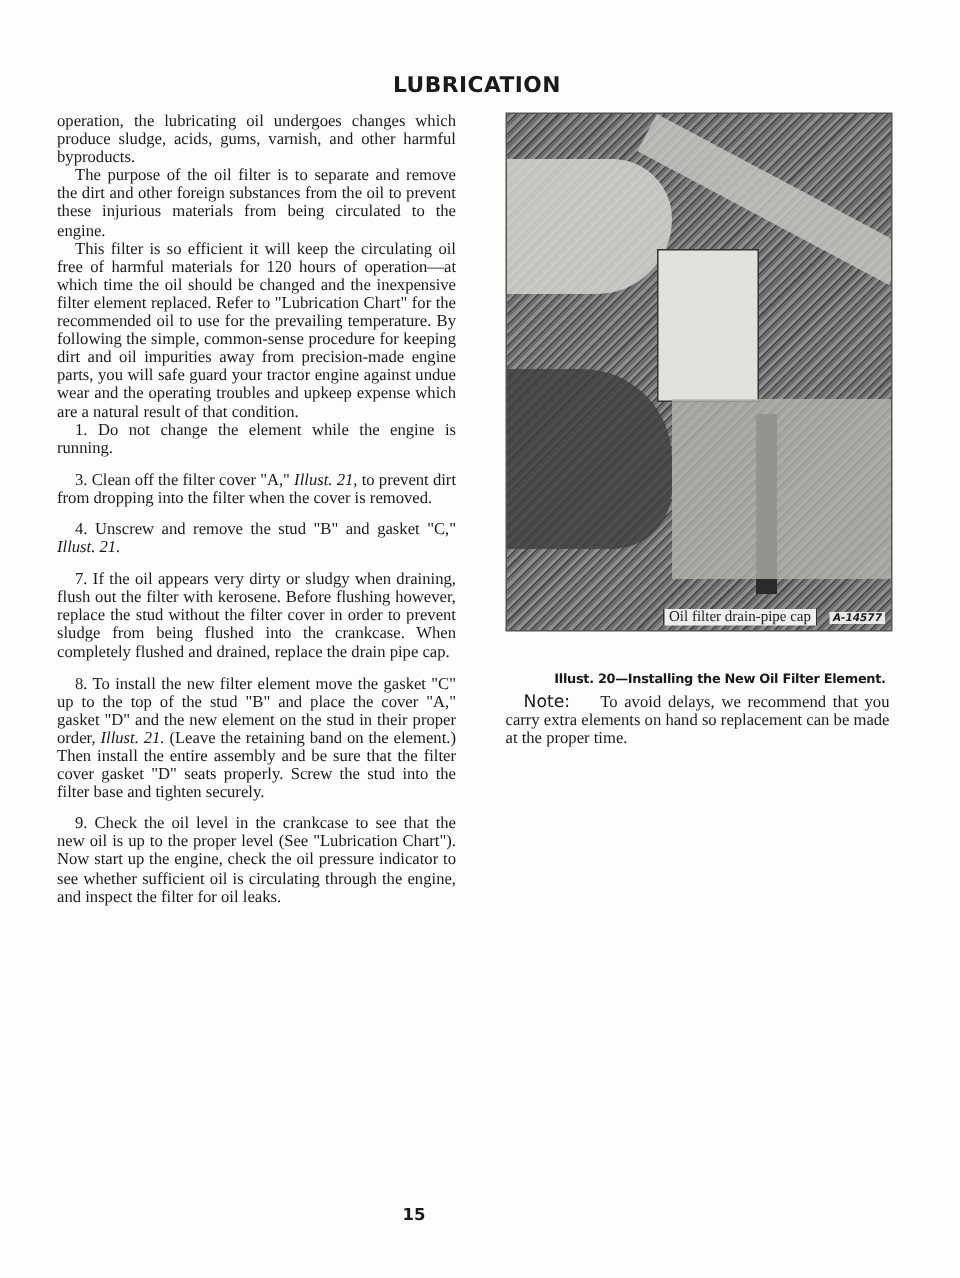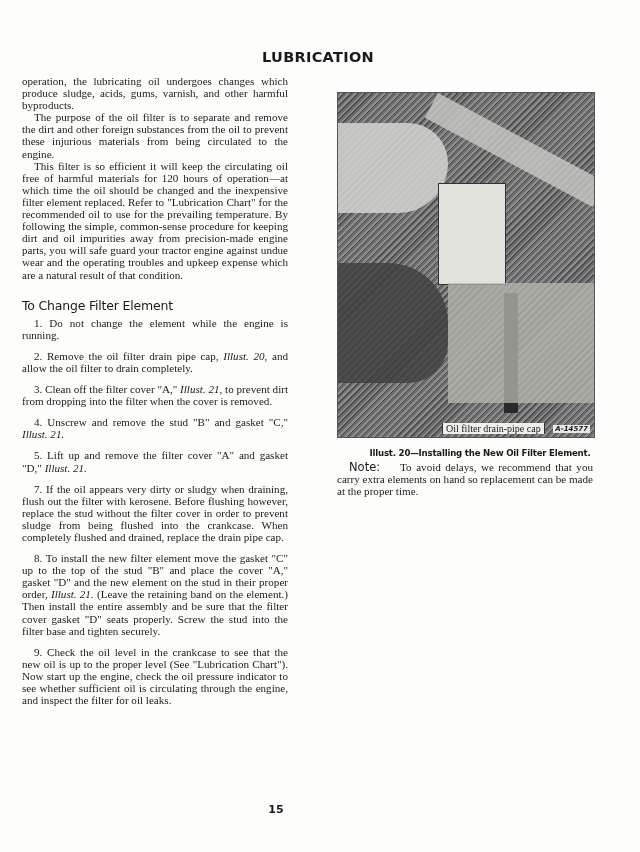"operation, the lubricating oil undergoes" .col-left { left: 22px -> 38px }
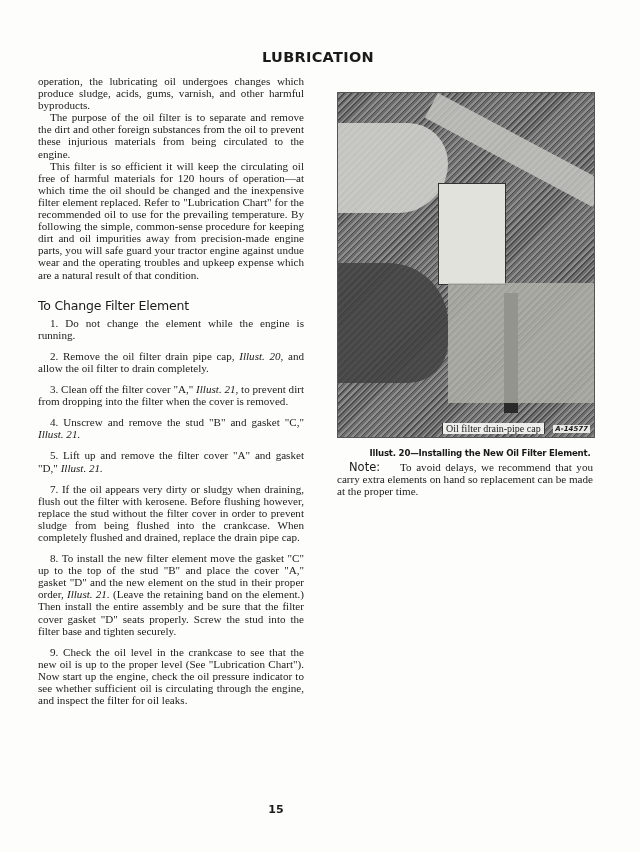"To Change Filter Element" h2 { html: <h2>To Change Filter Element</h2> -> none }
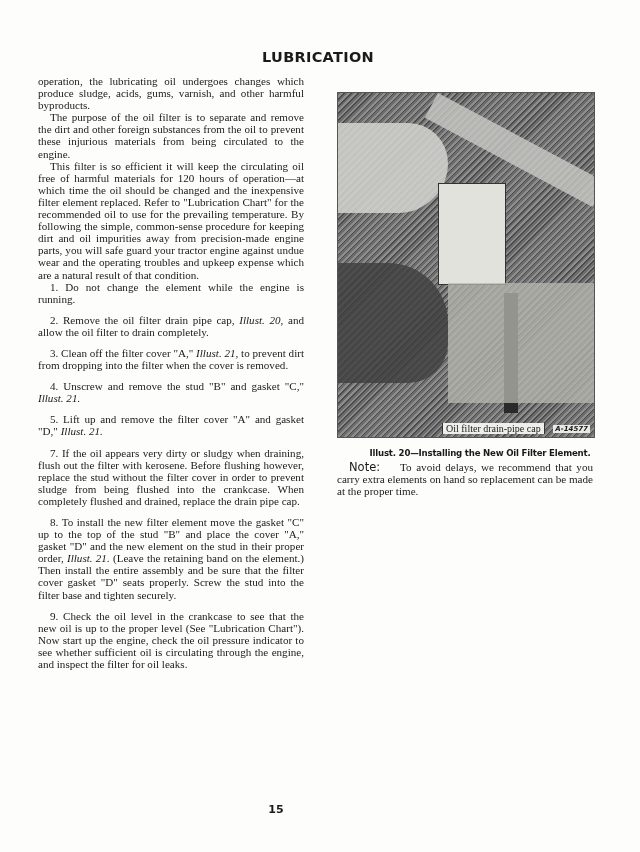"2. Remove the oil filter" p.step { html: <p><span>2. Remove the oil filter drain pipe cap, </span><i>Illust. 20,</i><span> and allow the oil filter to drain completely.</span></p> -> none }
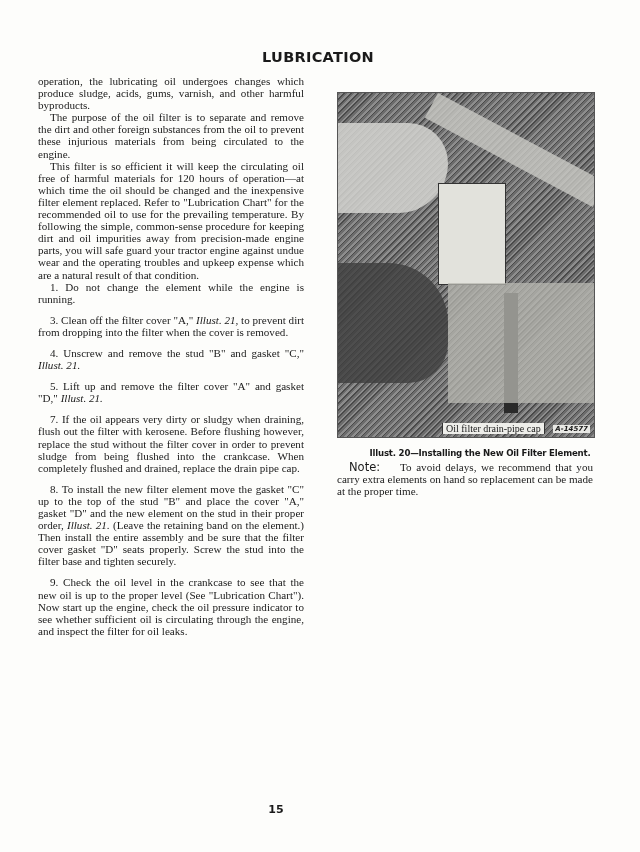"5. Lift up and remove" p.step { html: <p><span>5. Lift up and remove the filter cover "A" and gasket "D," </span><i>Illust. 21.</i></p> -> none }
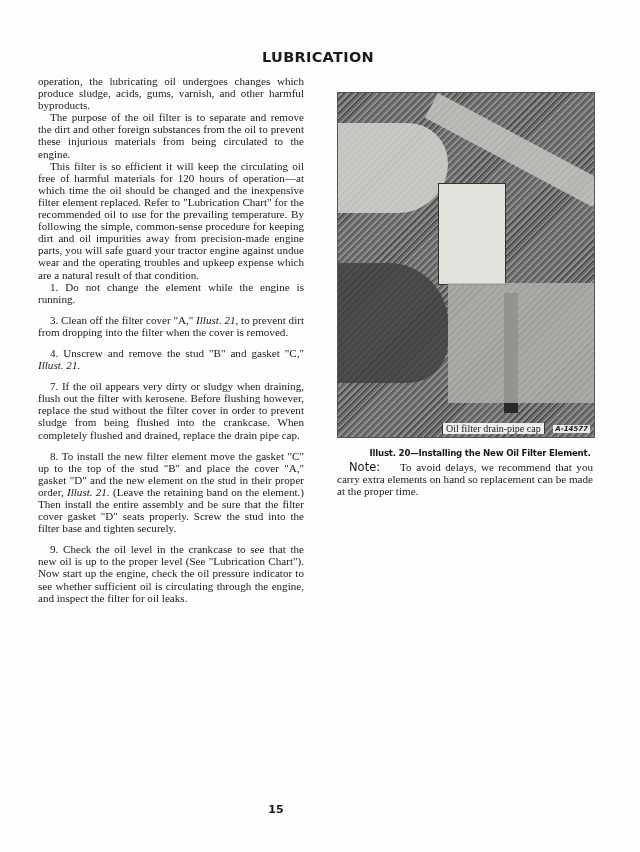"Oil filter drain-pipe cap" .fig1 { top: 92px -> 75px }
